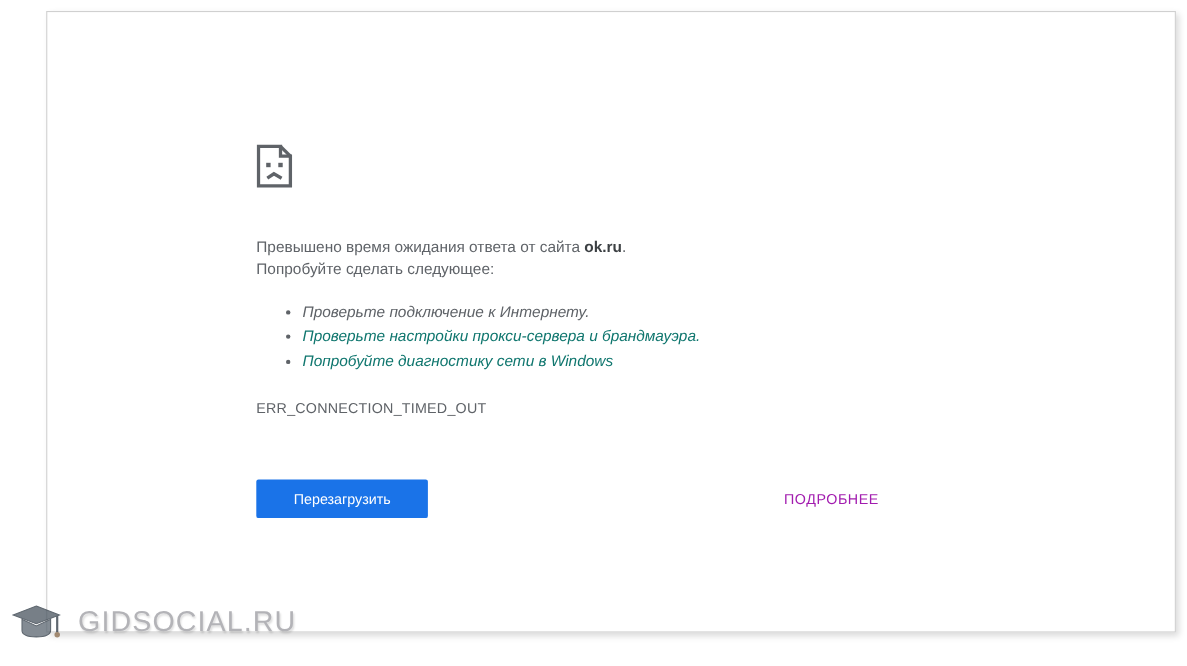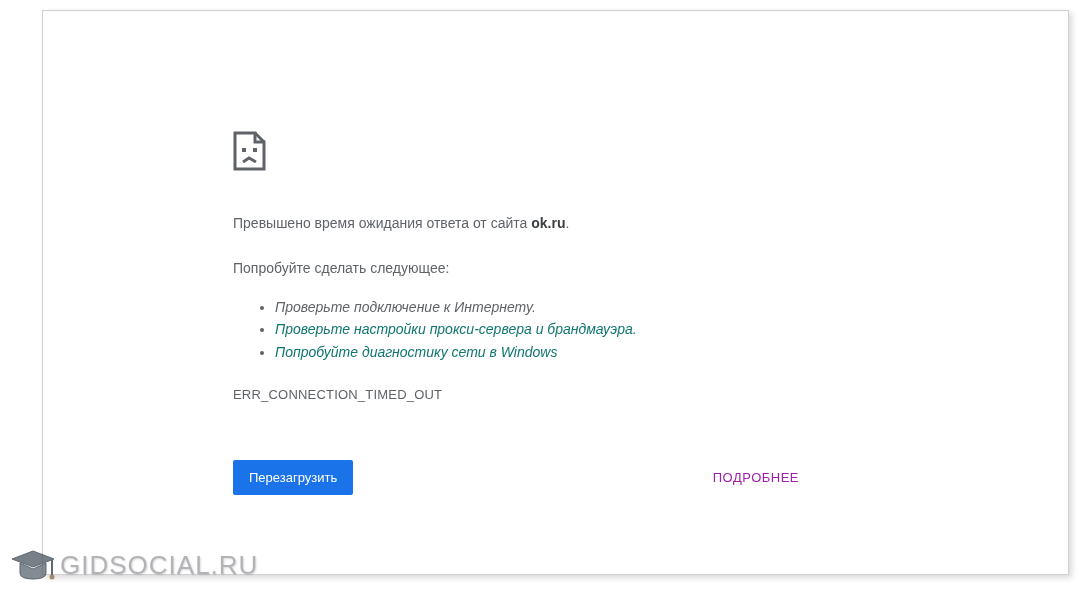"Превышено время ожидания ответа от" .error-message { margin-bottom: 29px -> 4px }
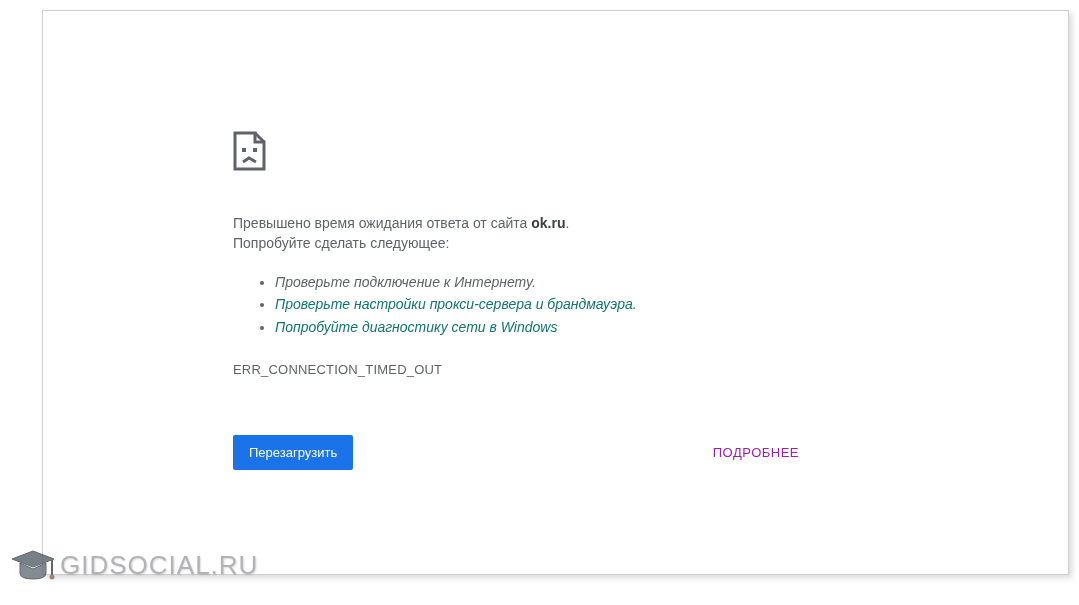"Перезагрузить" .reload-button { padding: 10px 16px -> 10px 34px }
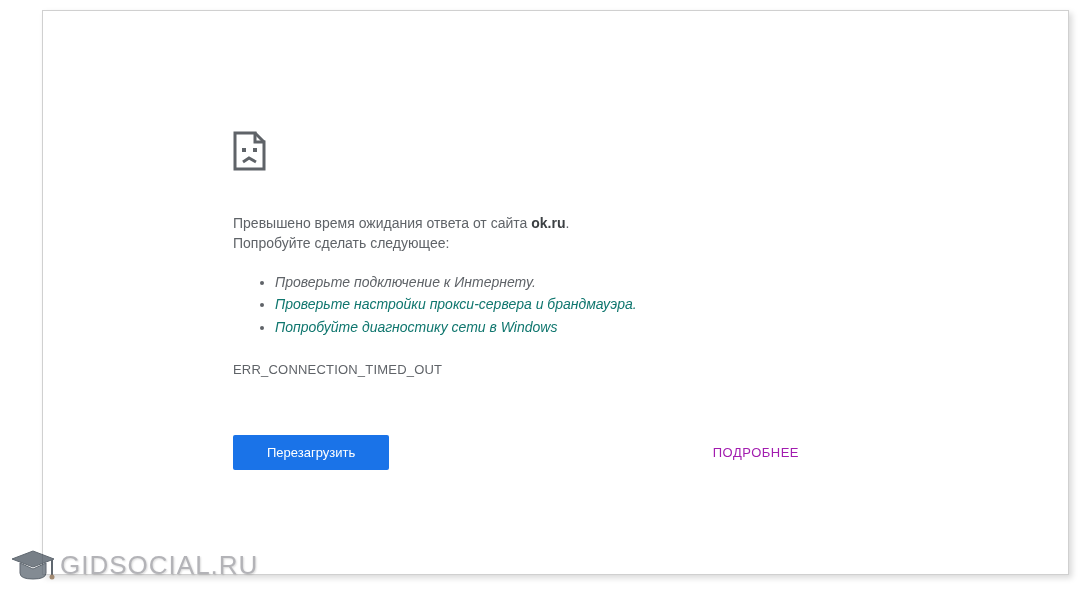"GIDSOCIAL.RU" .watermark-text { margin-left: 4px -> 15px }
